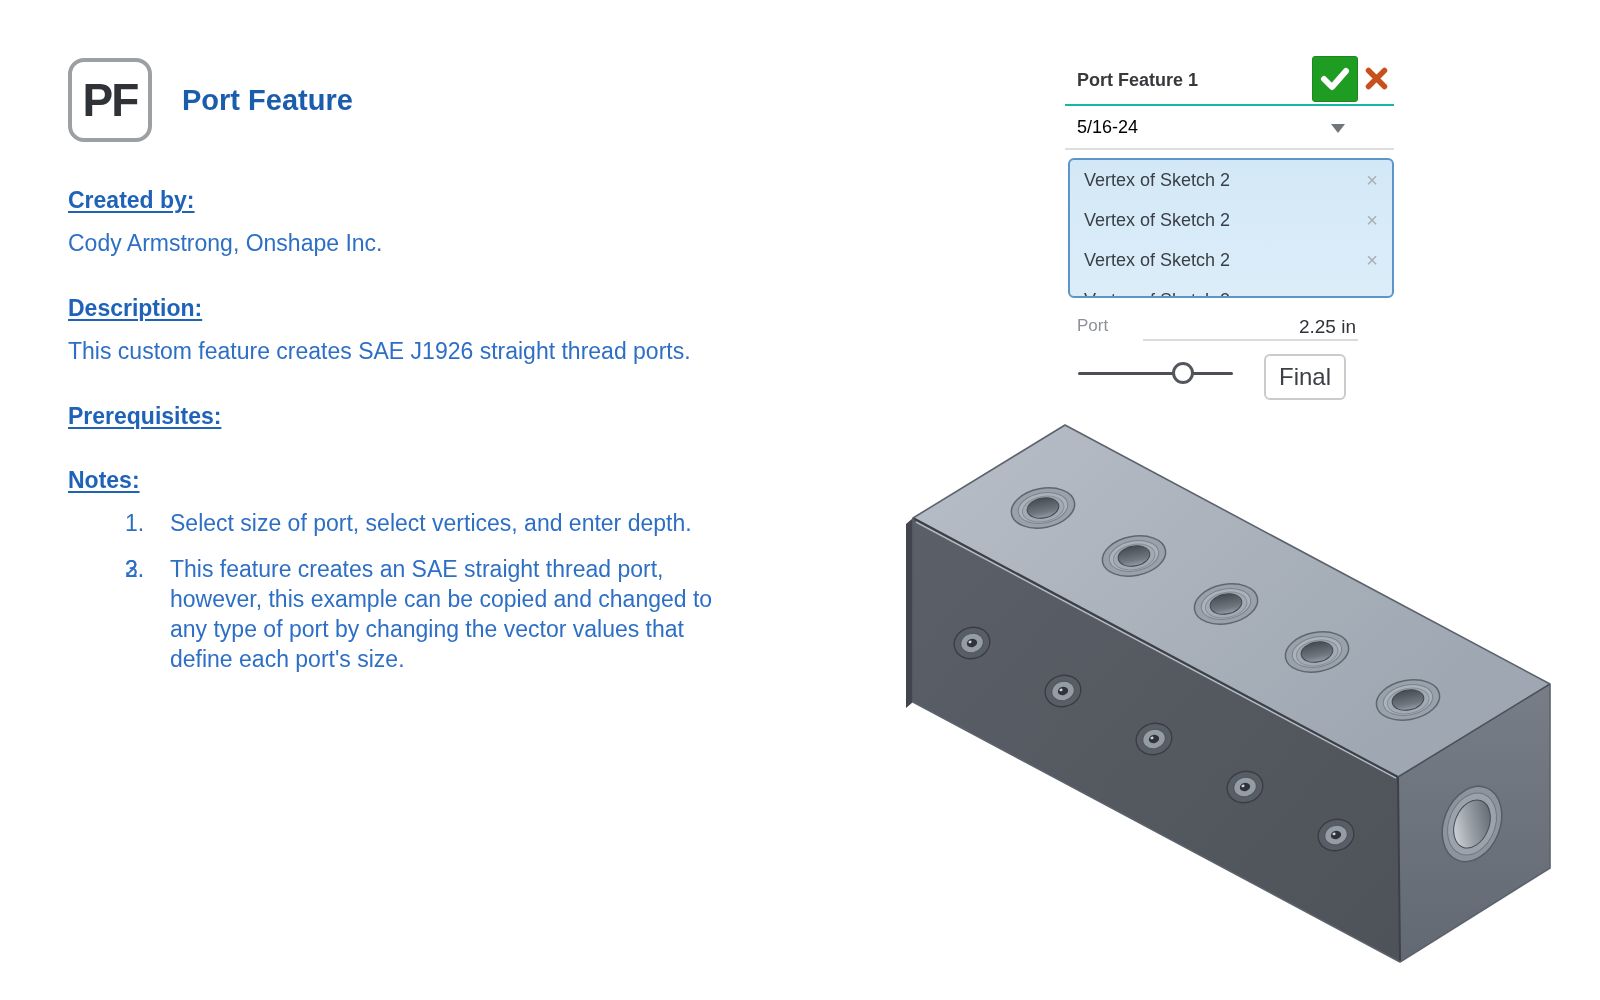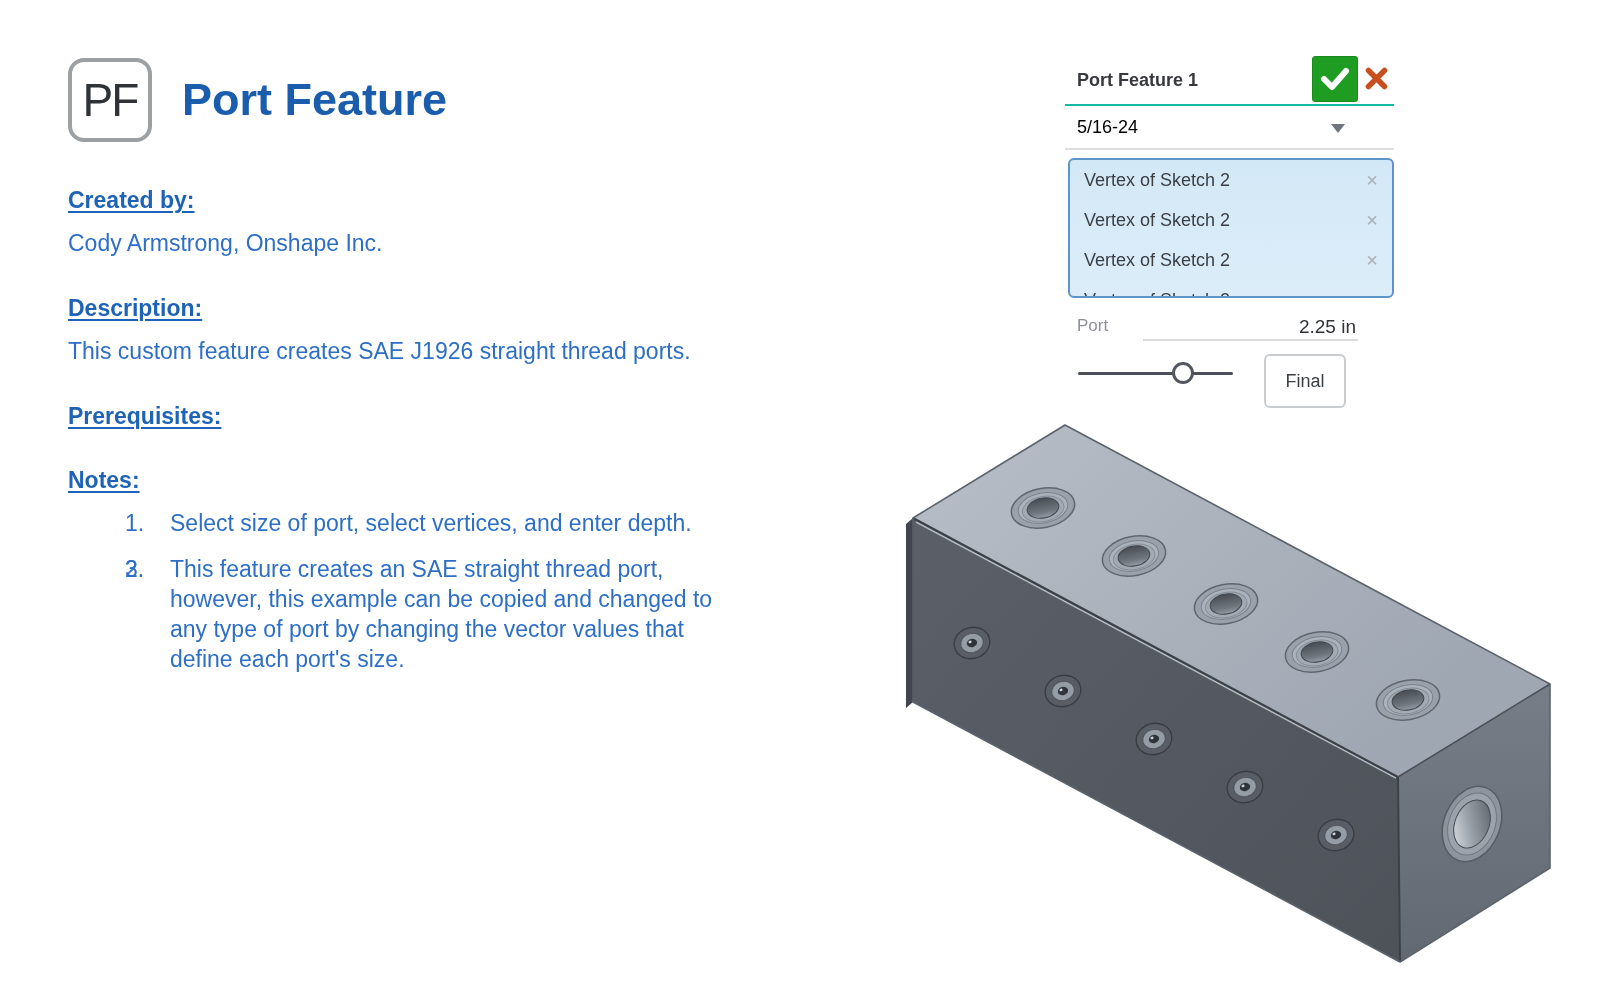"PF" .pf-badge { font-weight: none -> bold }
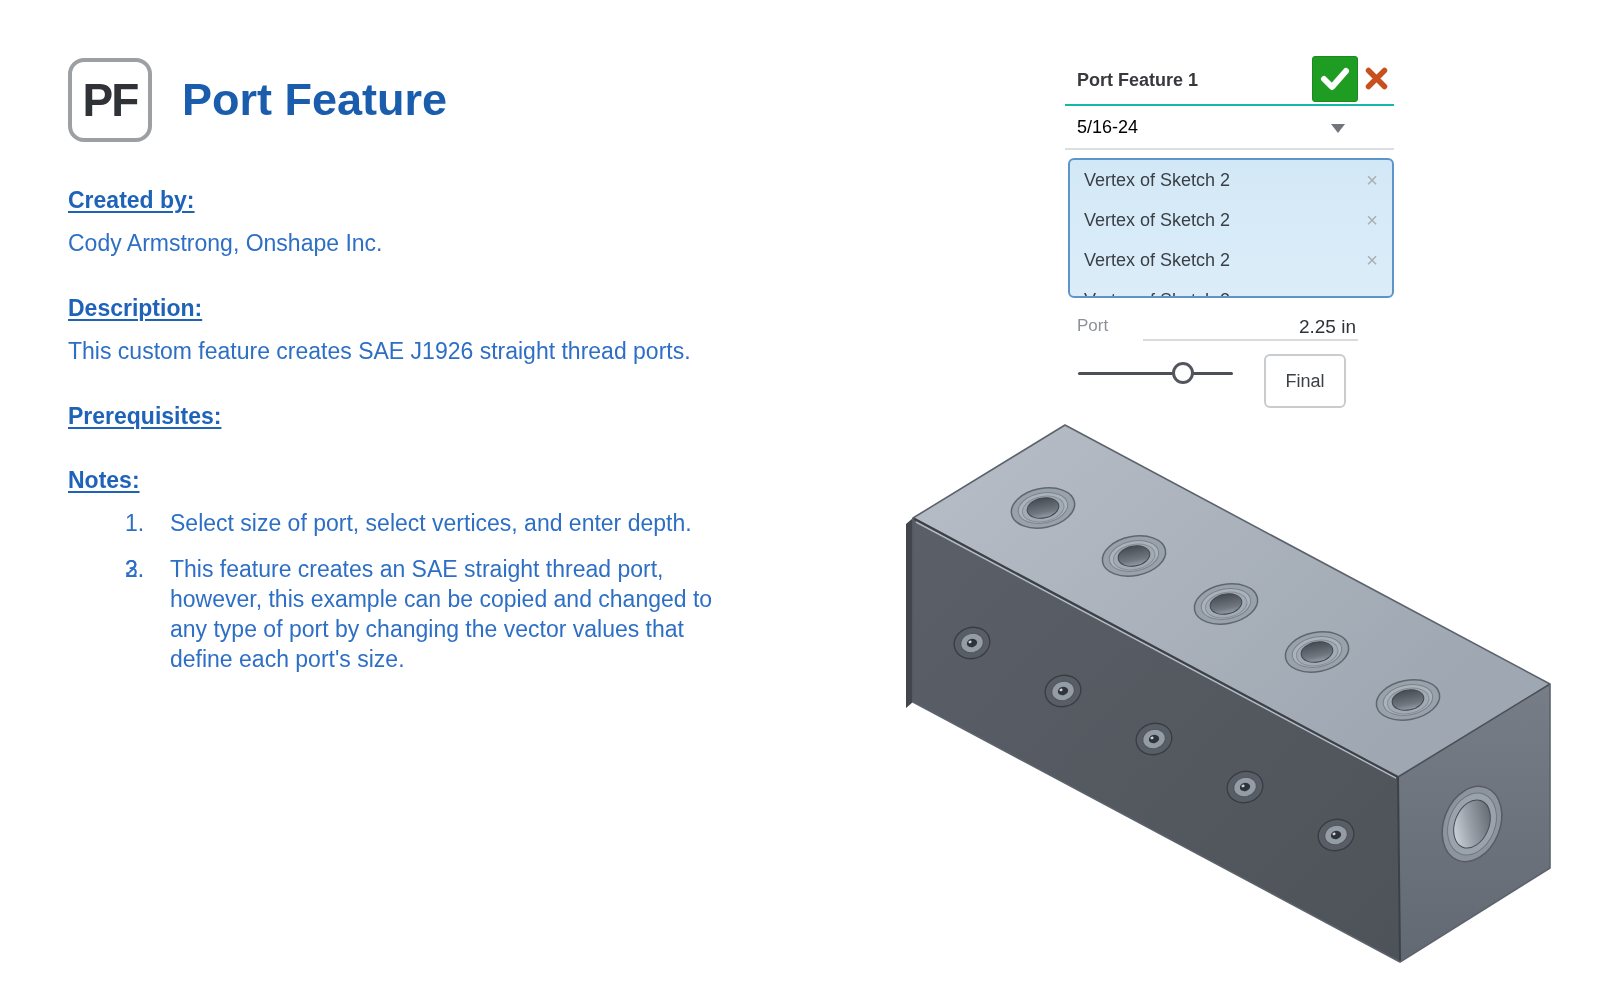"Port Feature" .doc-title { font-size: 45px -> 29px }
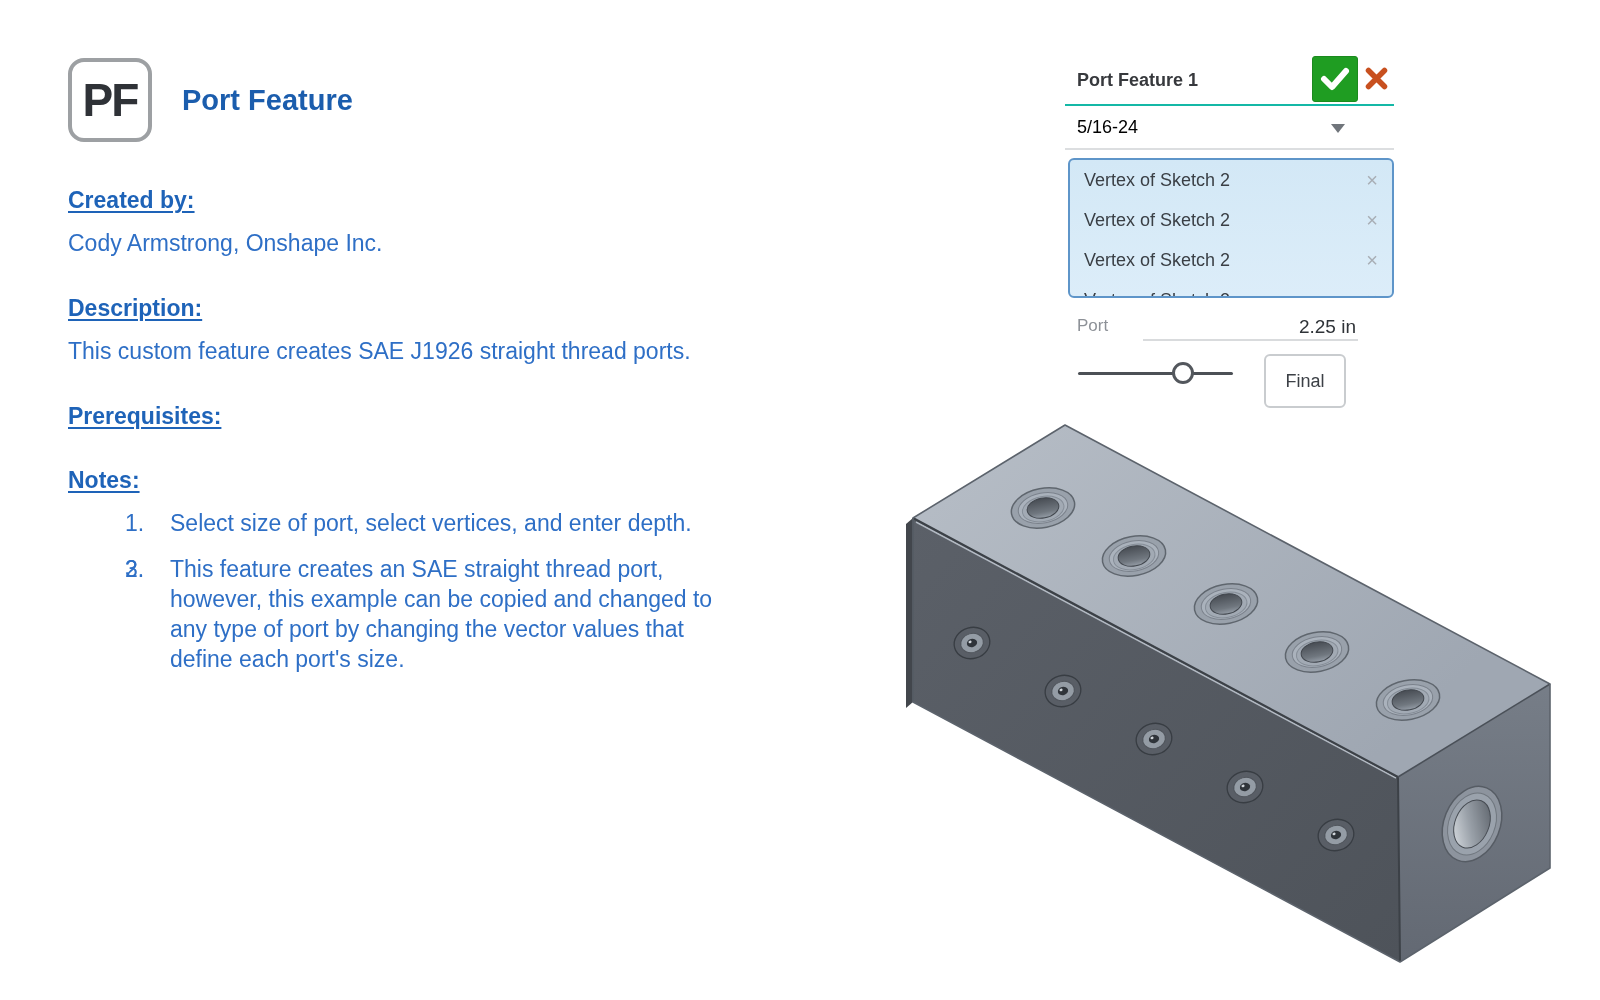"Final" .btn-final { font-size: 18px -> 24px; height: 54px -> 46px }
